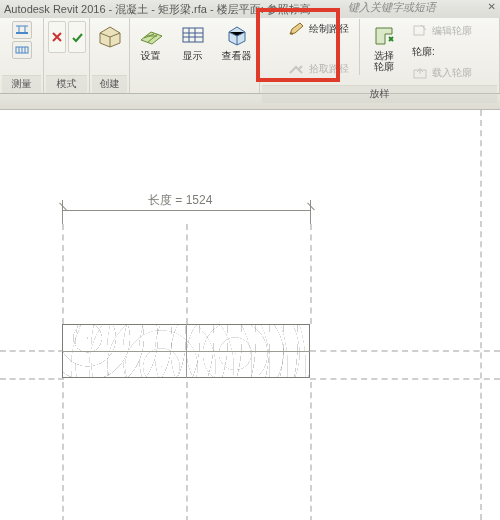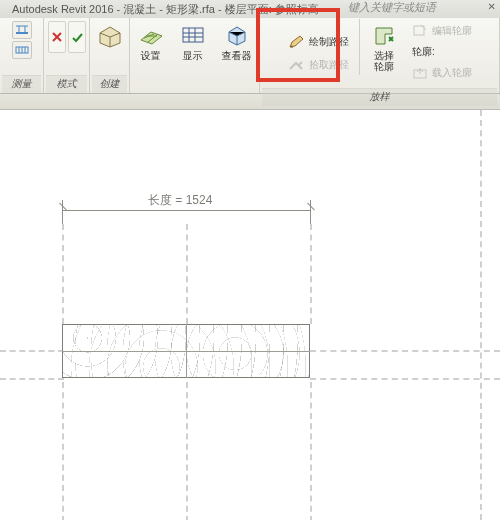"Autodesk Revit 2016 - 混凝土" .titlebar { padding: 0 12px -> 0 4px }
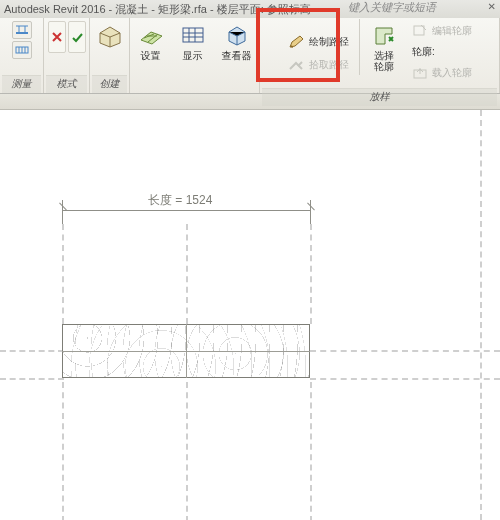"绘制路径" div { gap: 3px -> 20px; padding: 13px 2px -> 0 2px }
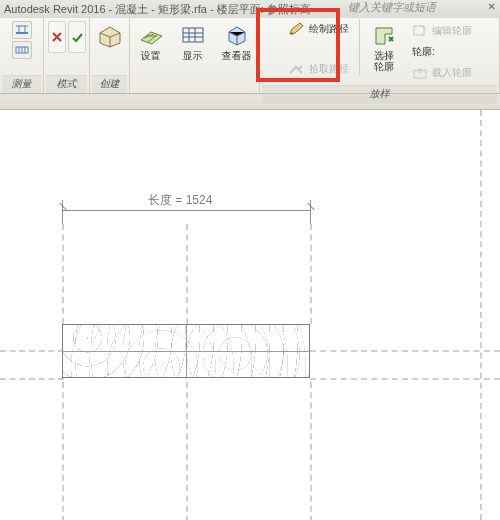"测量" .panel-title { font-style: italic -> none }
